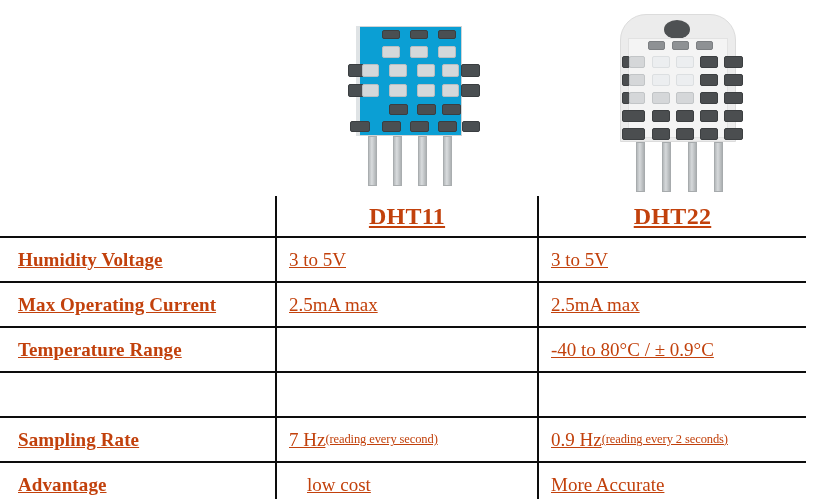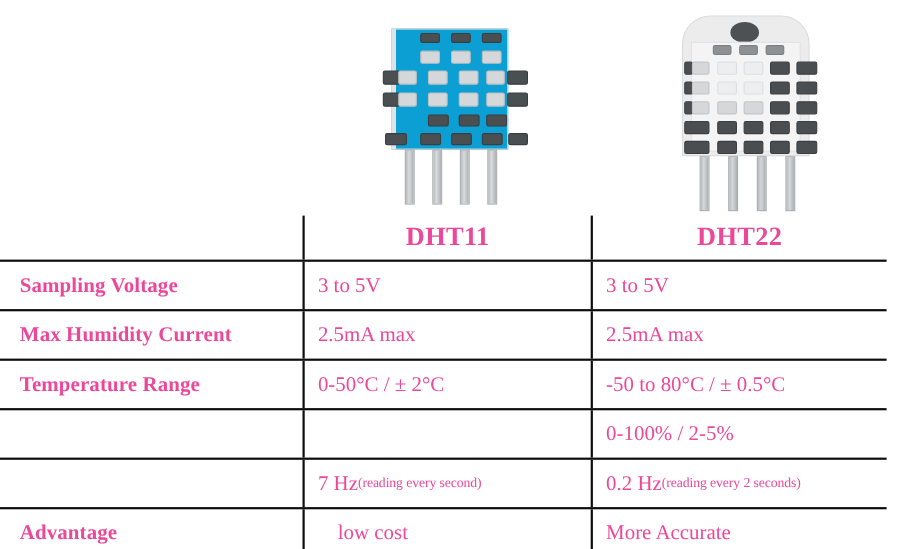"DHT11" .cell { color: #ec4899 -> #c2410c; text-decoration: none -> underline }
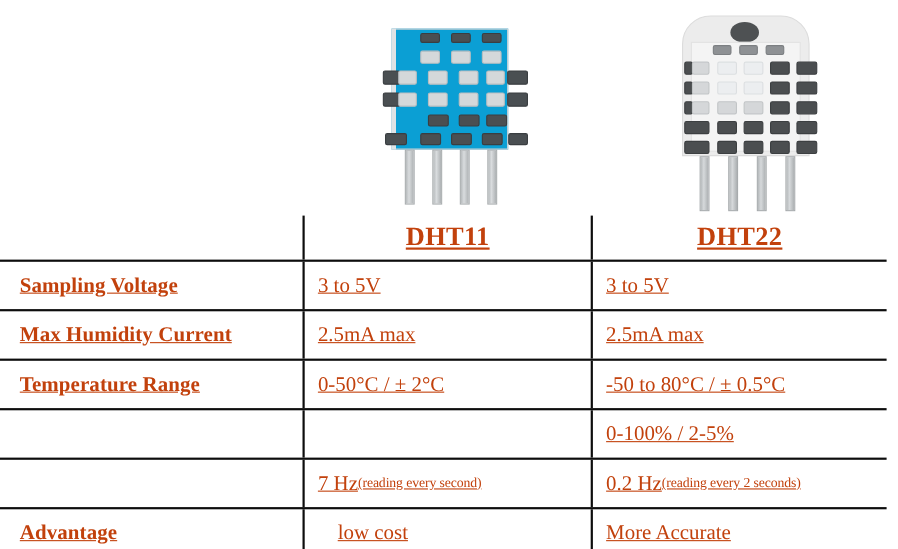"Sampling Voltage" div.cell { text: Sampling -> Humidity }
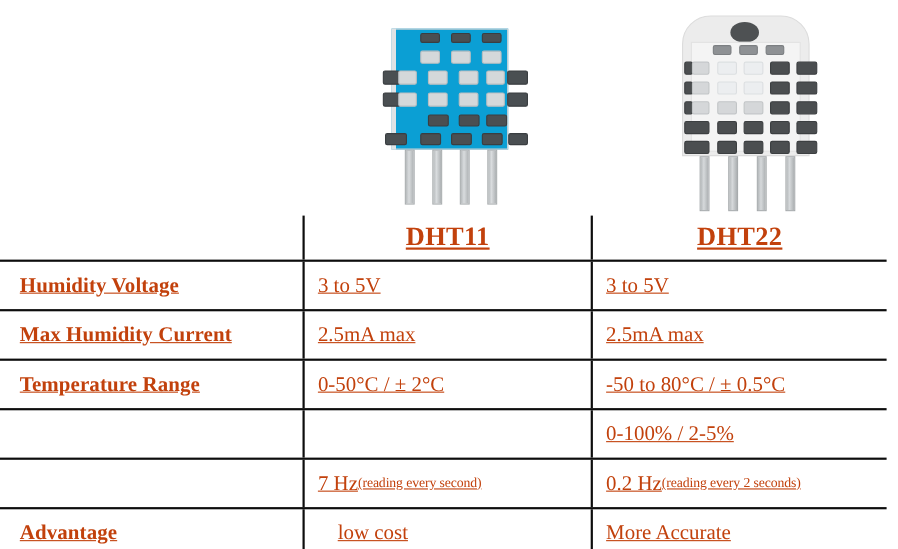"Max Humidity Current" div.cell { text: Humidity -> Operating }
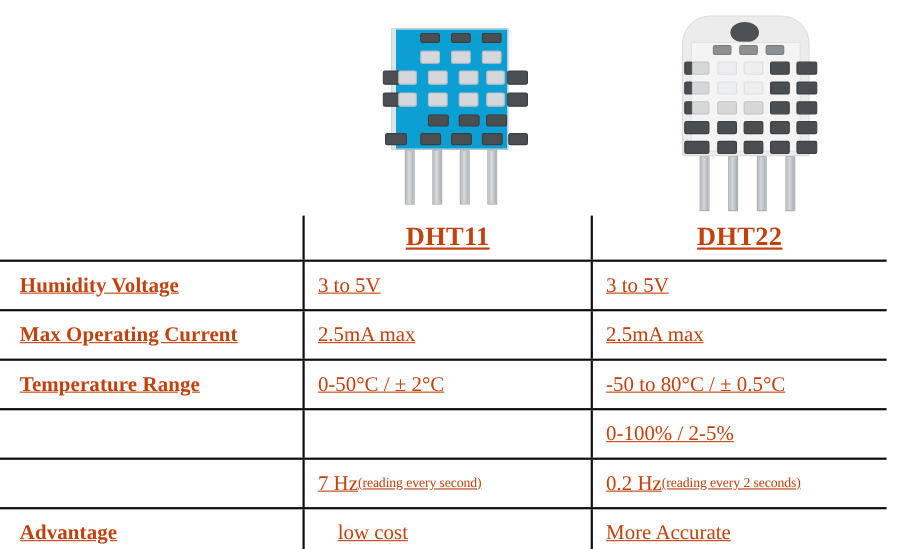"0-50°C / ± 2°C" div.cell { html: <div>0-50°C / ± 2°C</div> -> none }
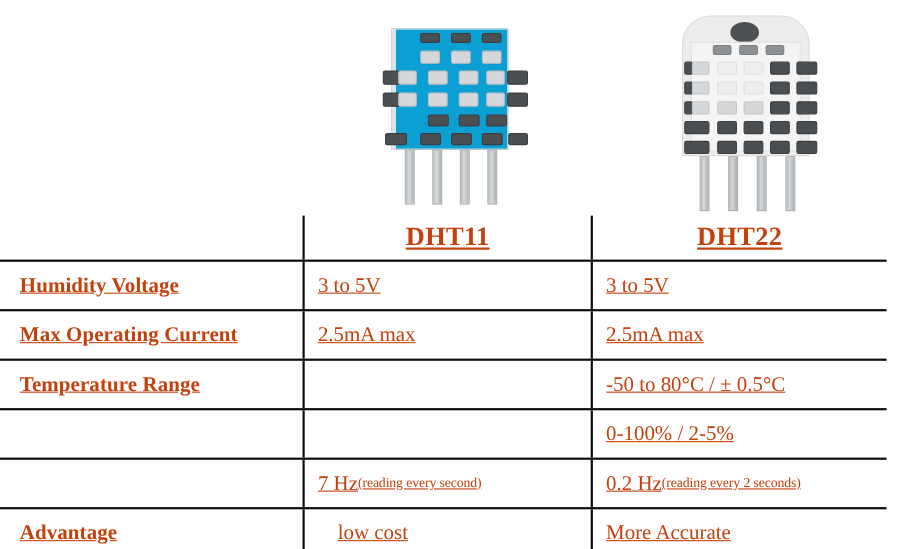"-50 to 80°C / ±" div.cell { text: -50 to 80°C / ± 0.5 -> -40 to 80°C / ± 0.9 }
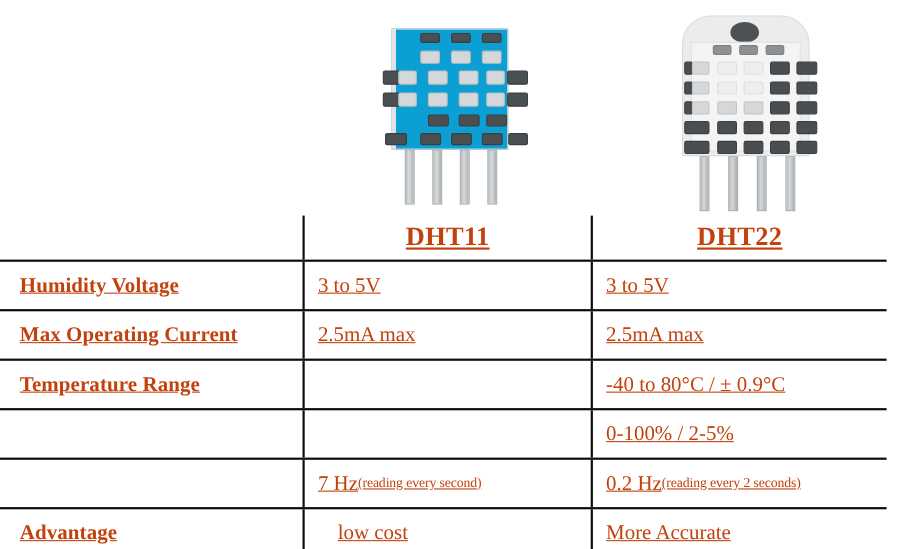"0-100% / 2-5%" div.cell { html: <div>0-100% / 2-5%</div> -> none }
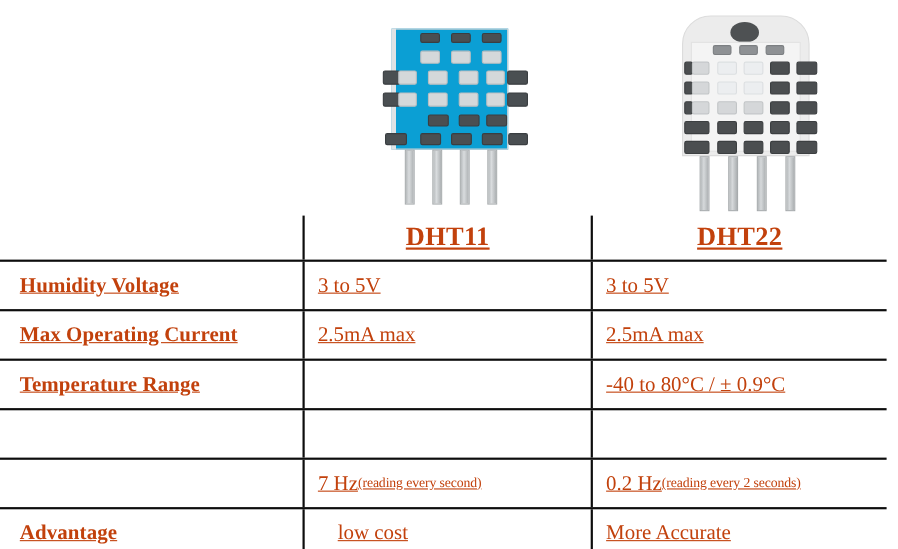"Sampling Rate" div.cell { html: none -> <div>Sampling Rate</div> }
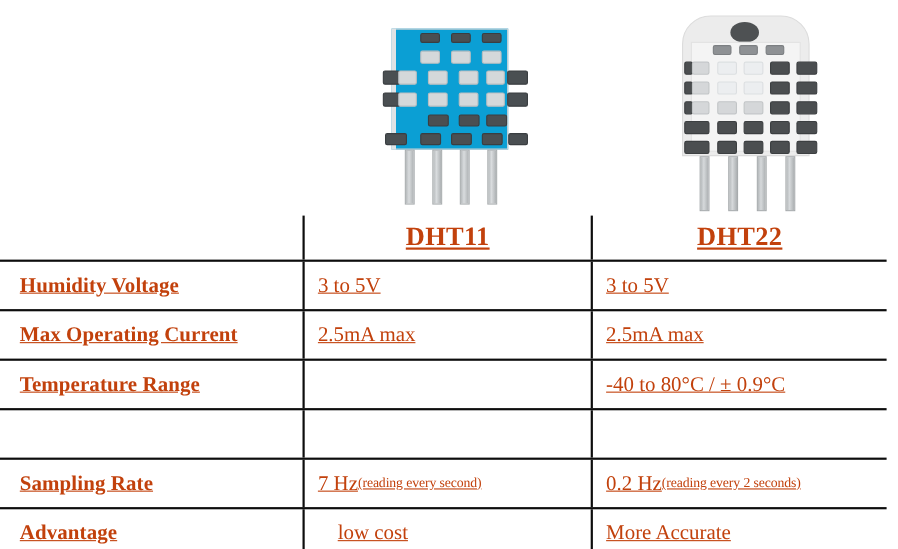"0.2 Hz" span { text: 0.2 -> 0.9 }
